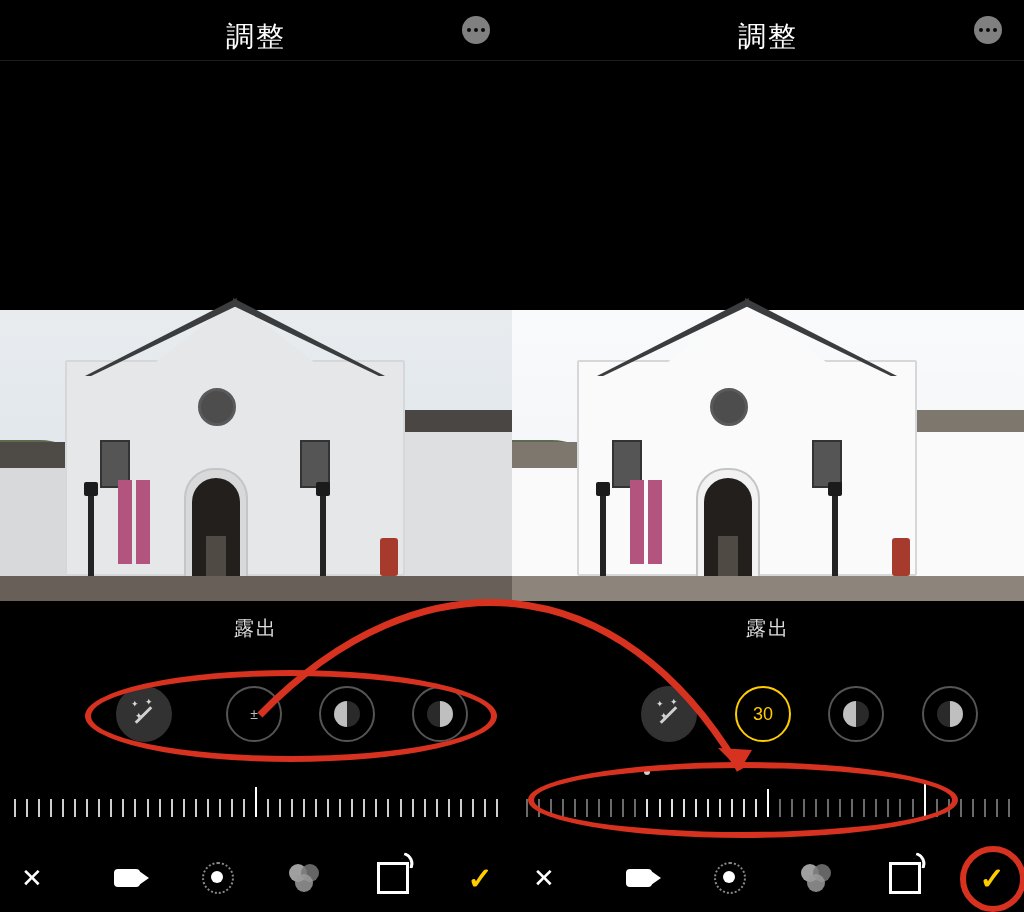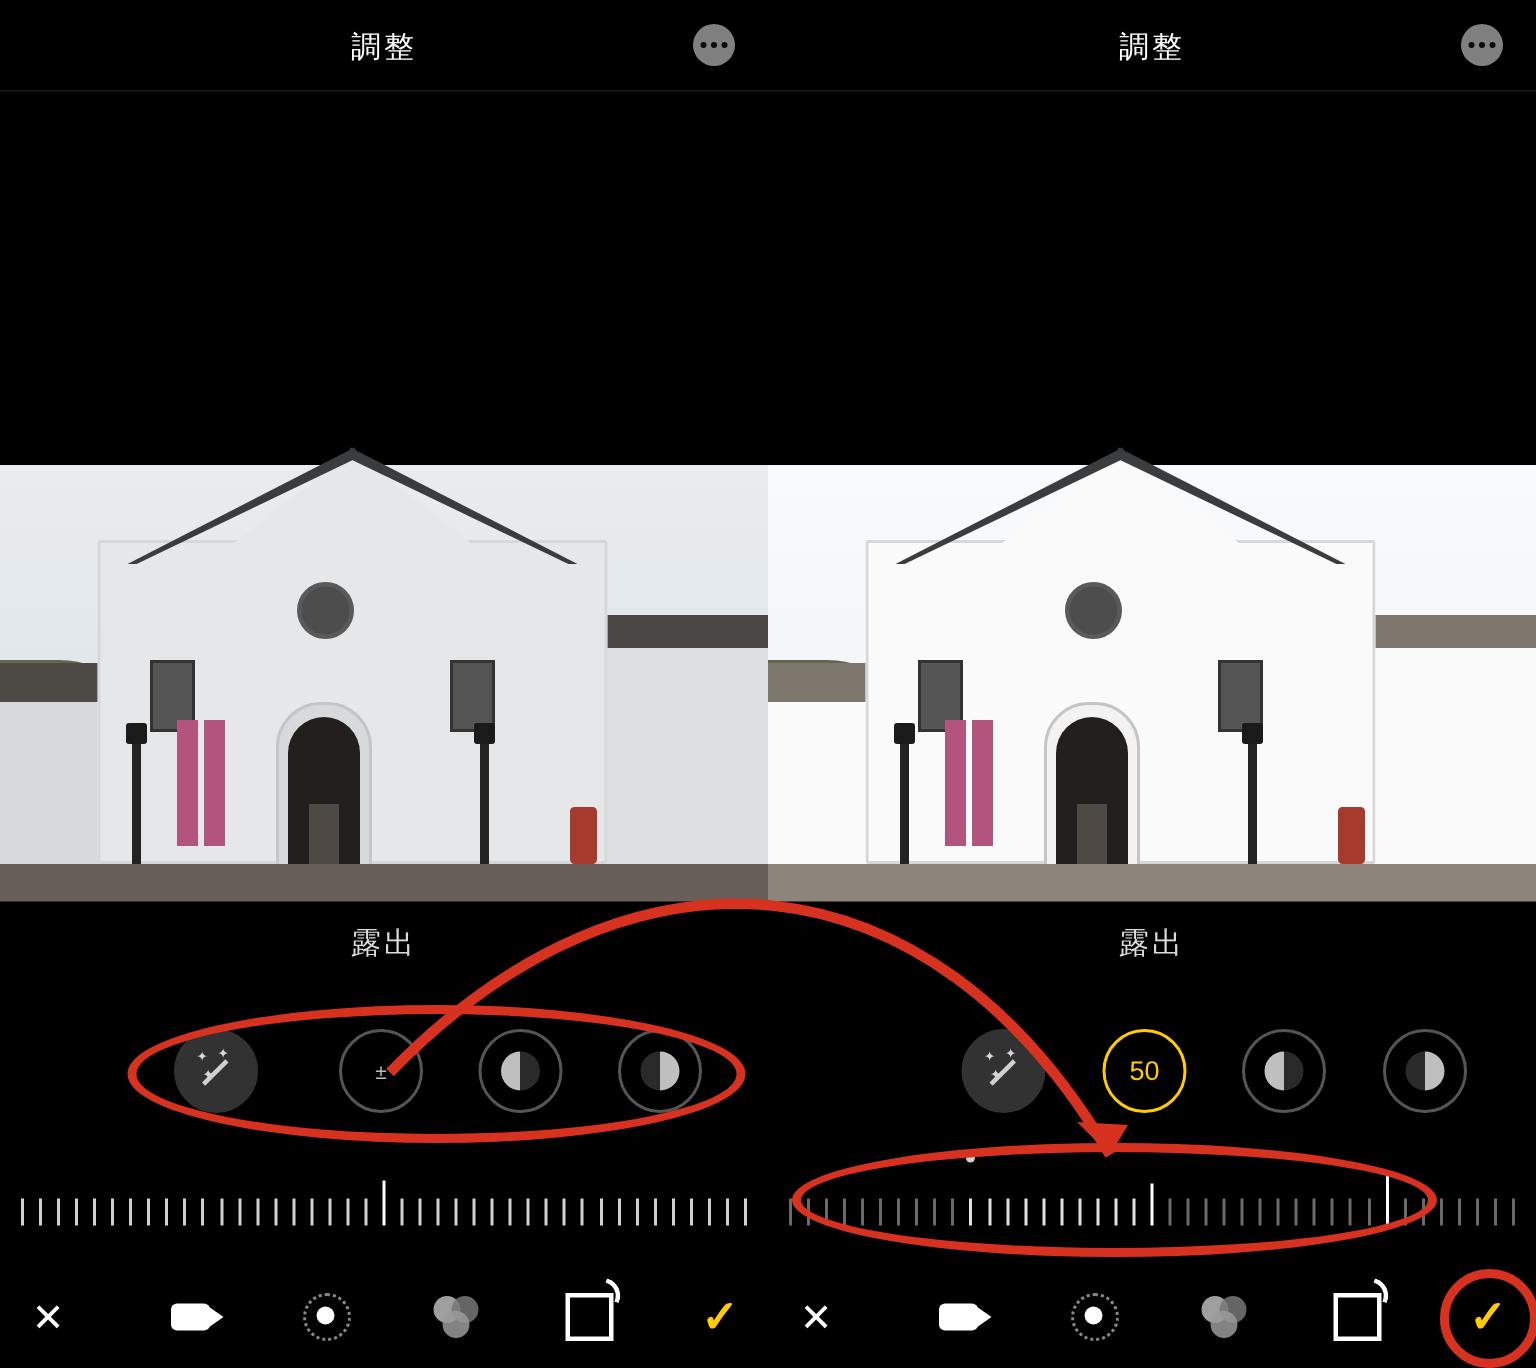"調整" .title { font-size: 20px -> 28px }
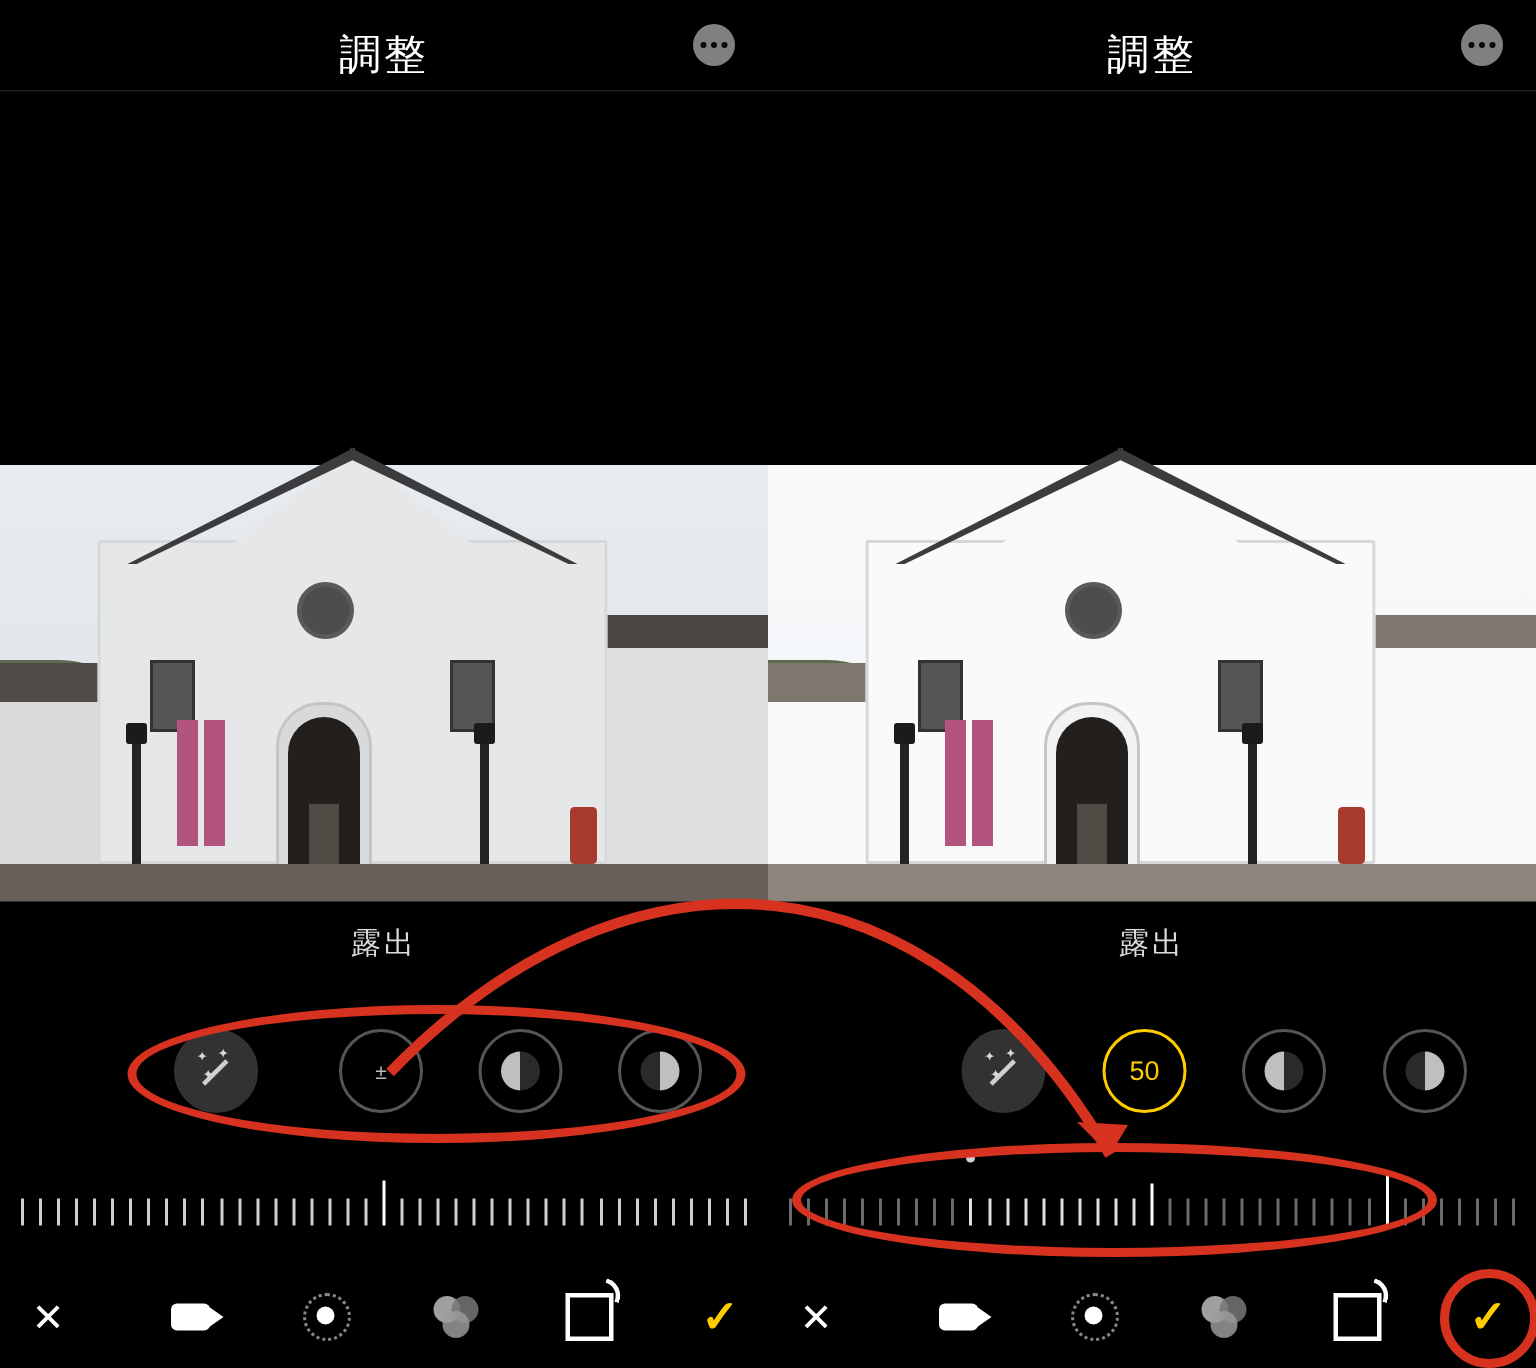"50" span.val { text: 50 -> 30 }
